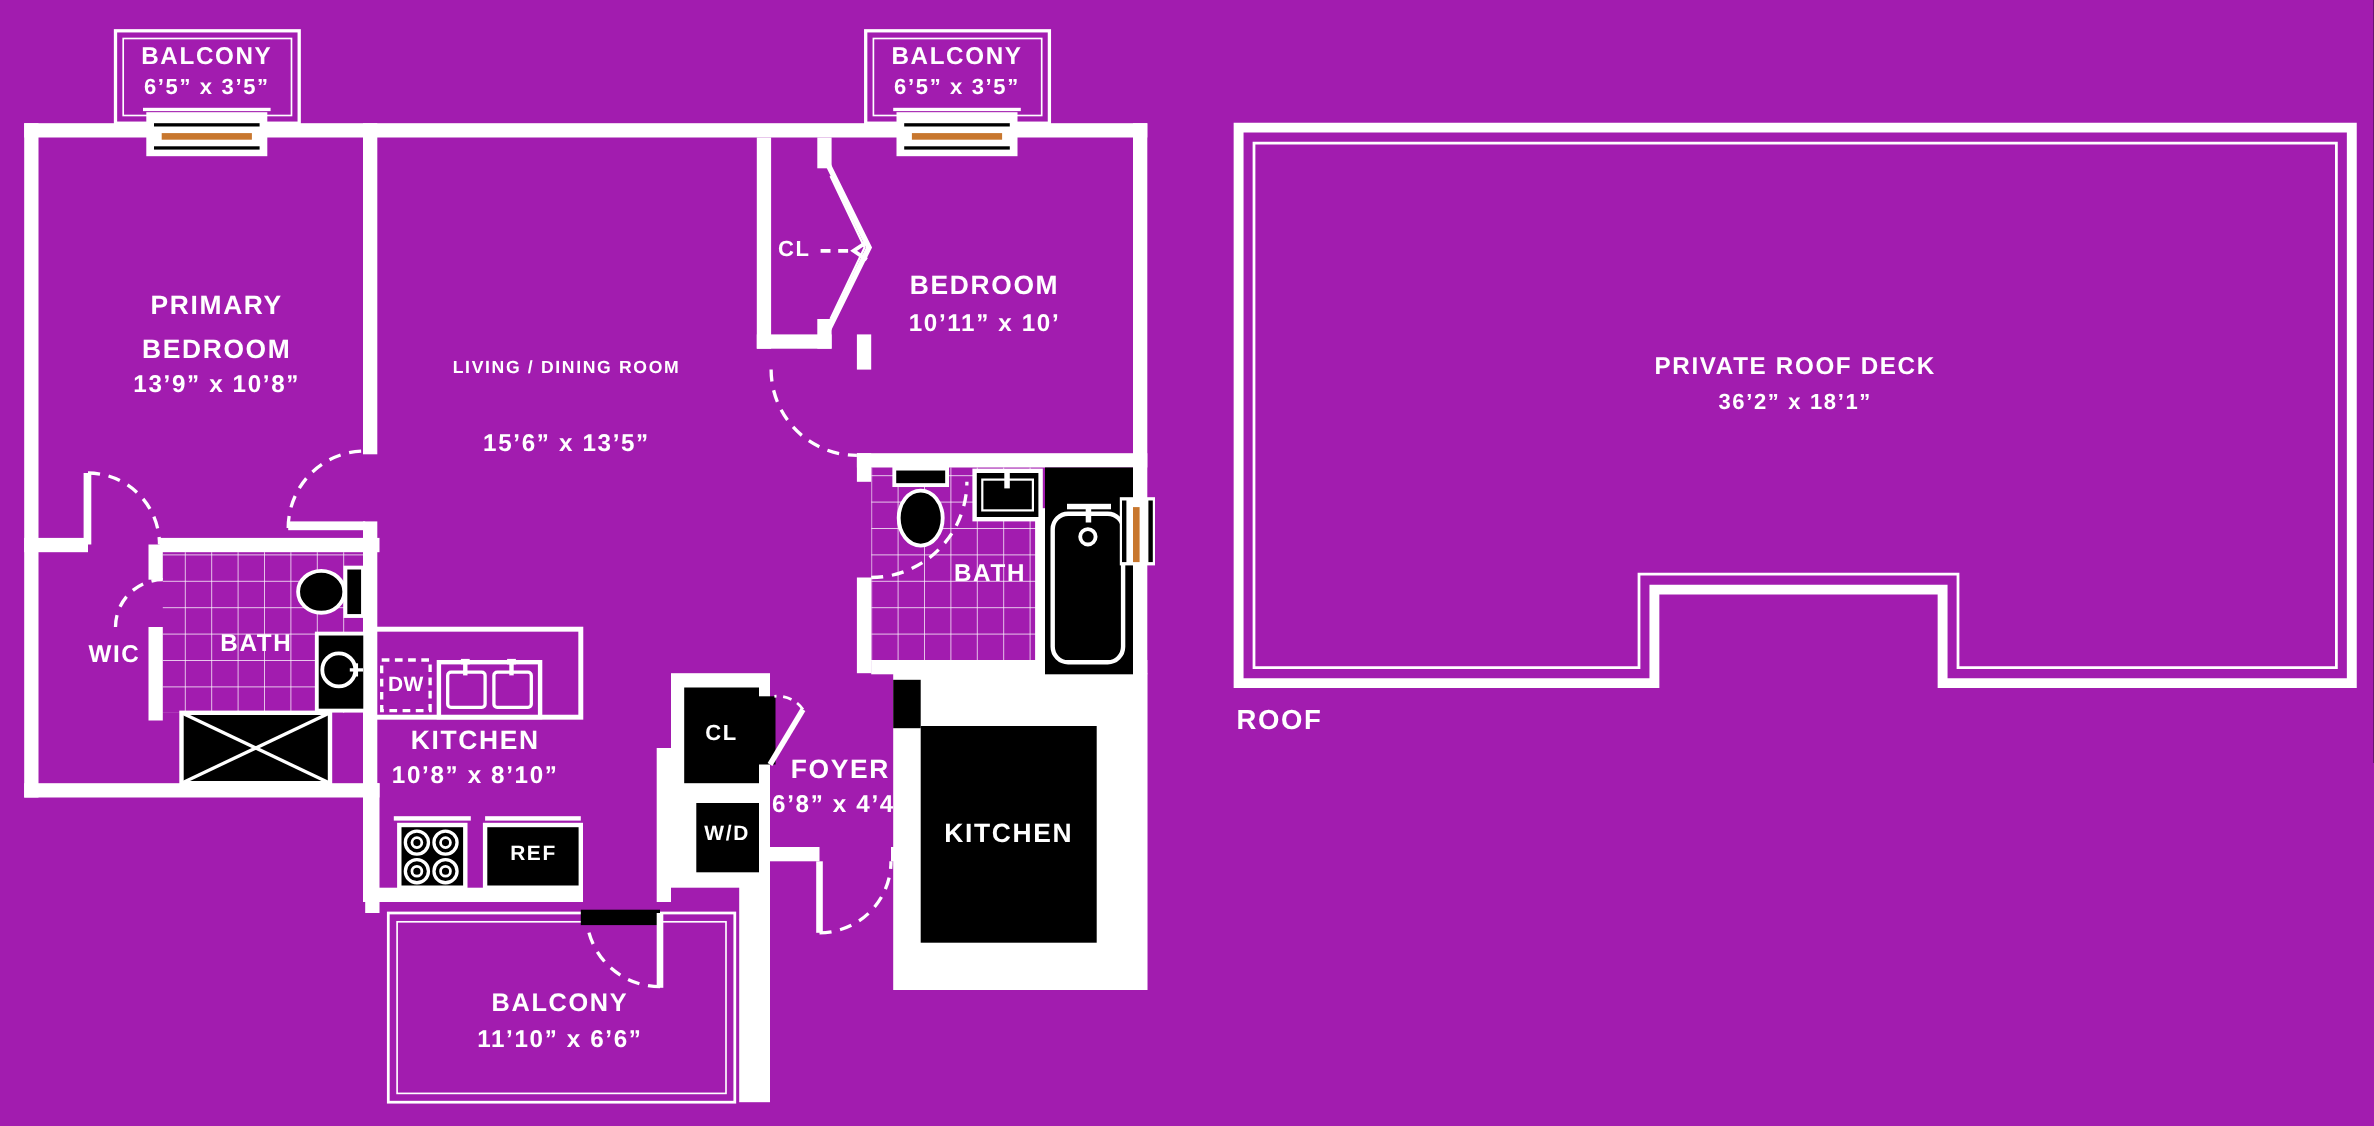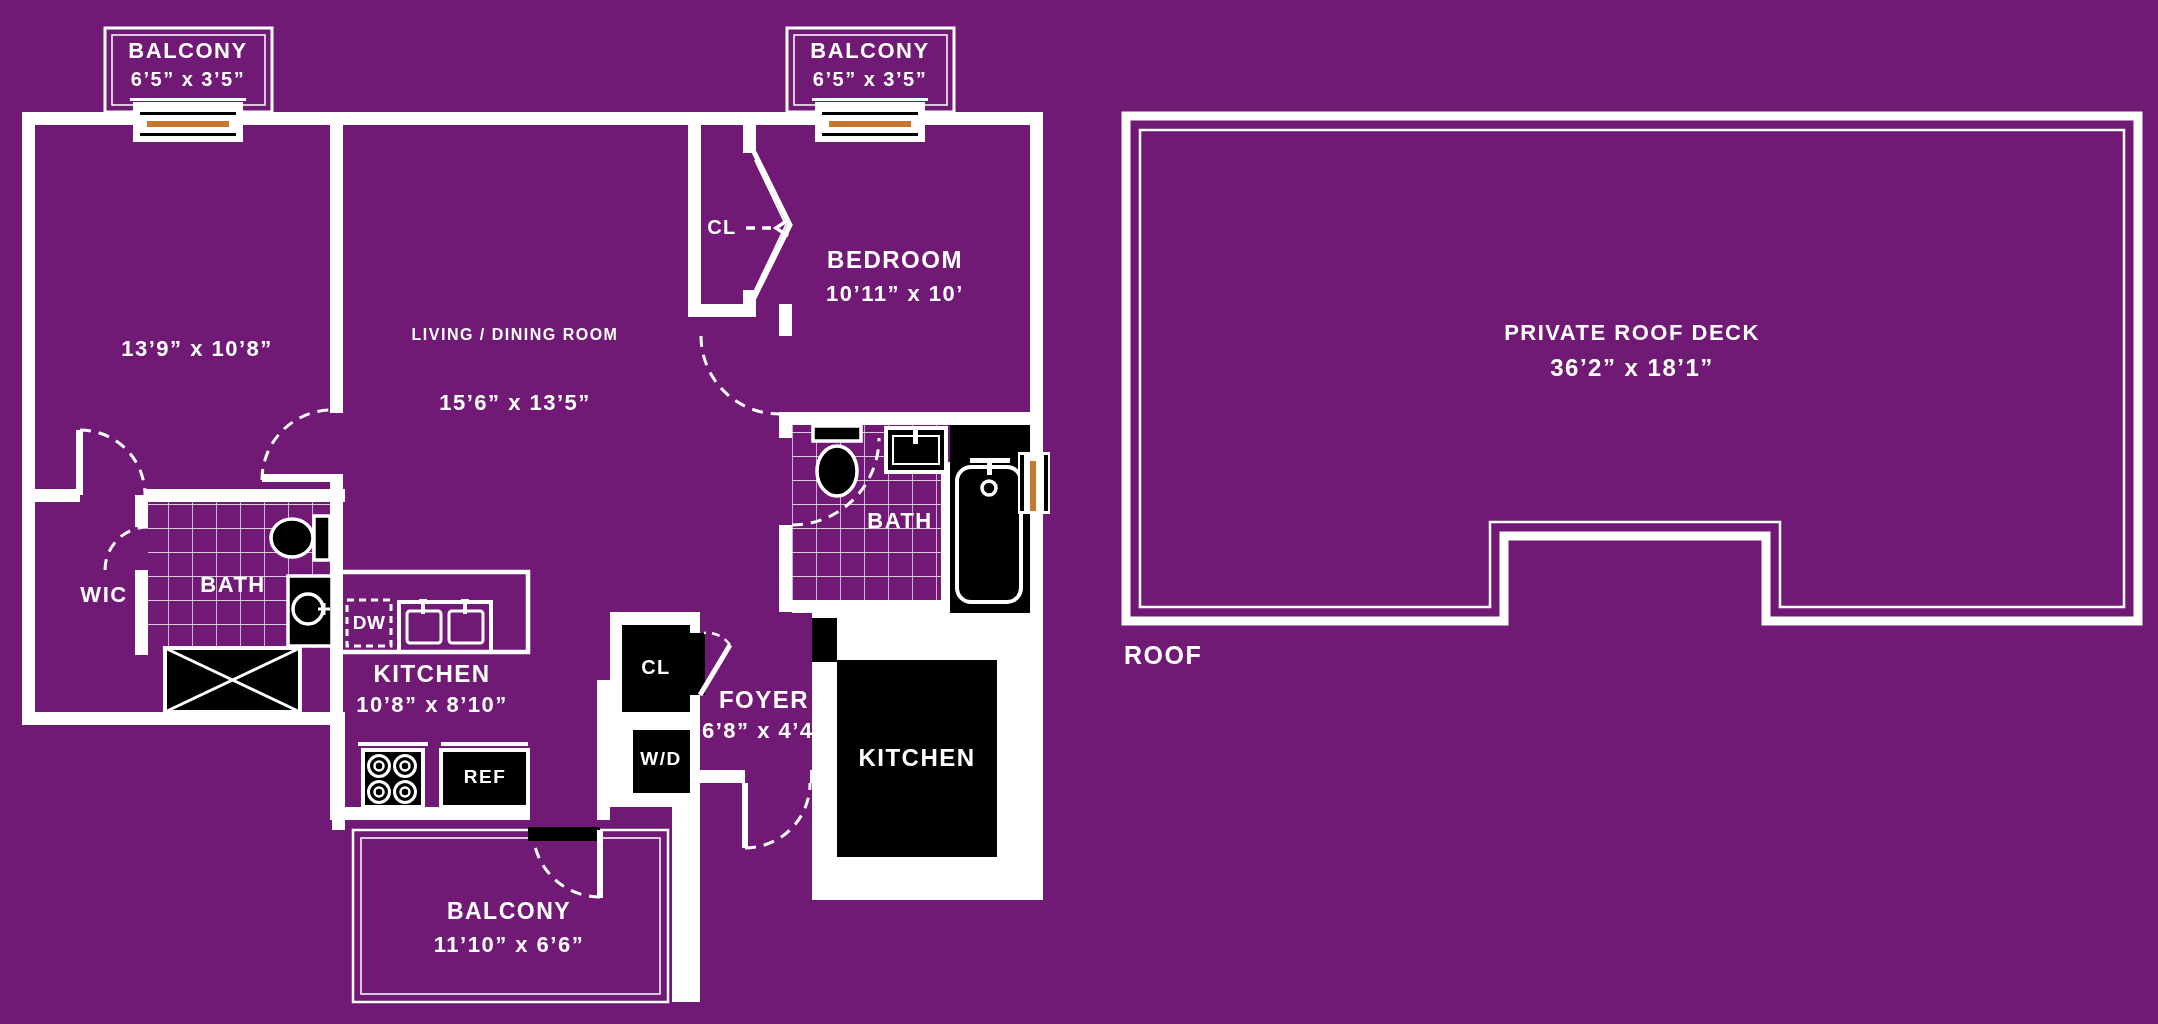"BALCONY" .plan { background: #701a75 -> #a21caf }
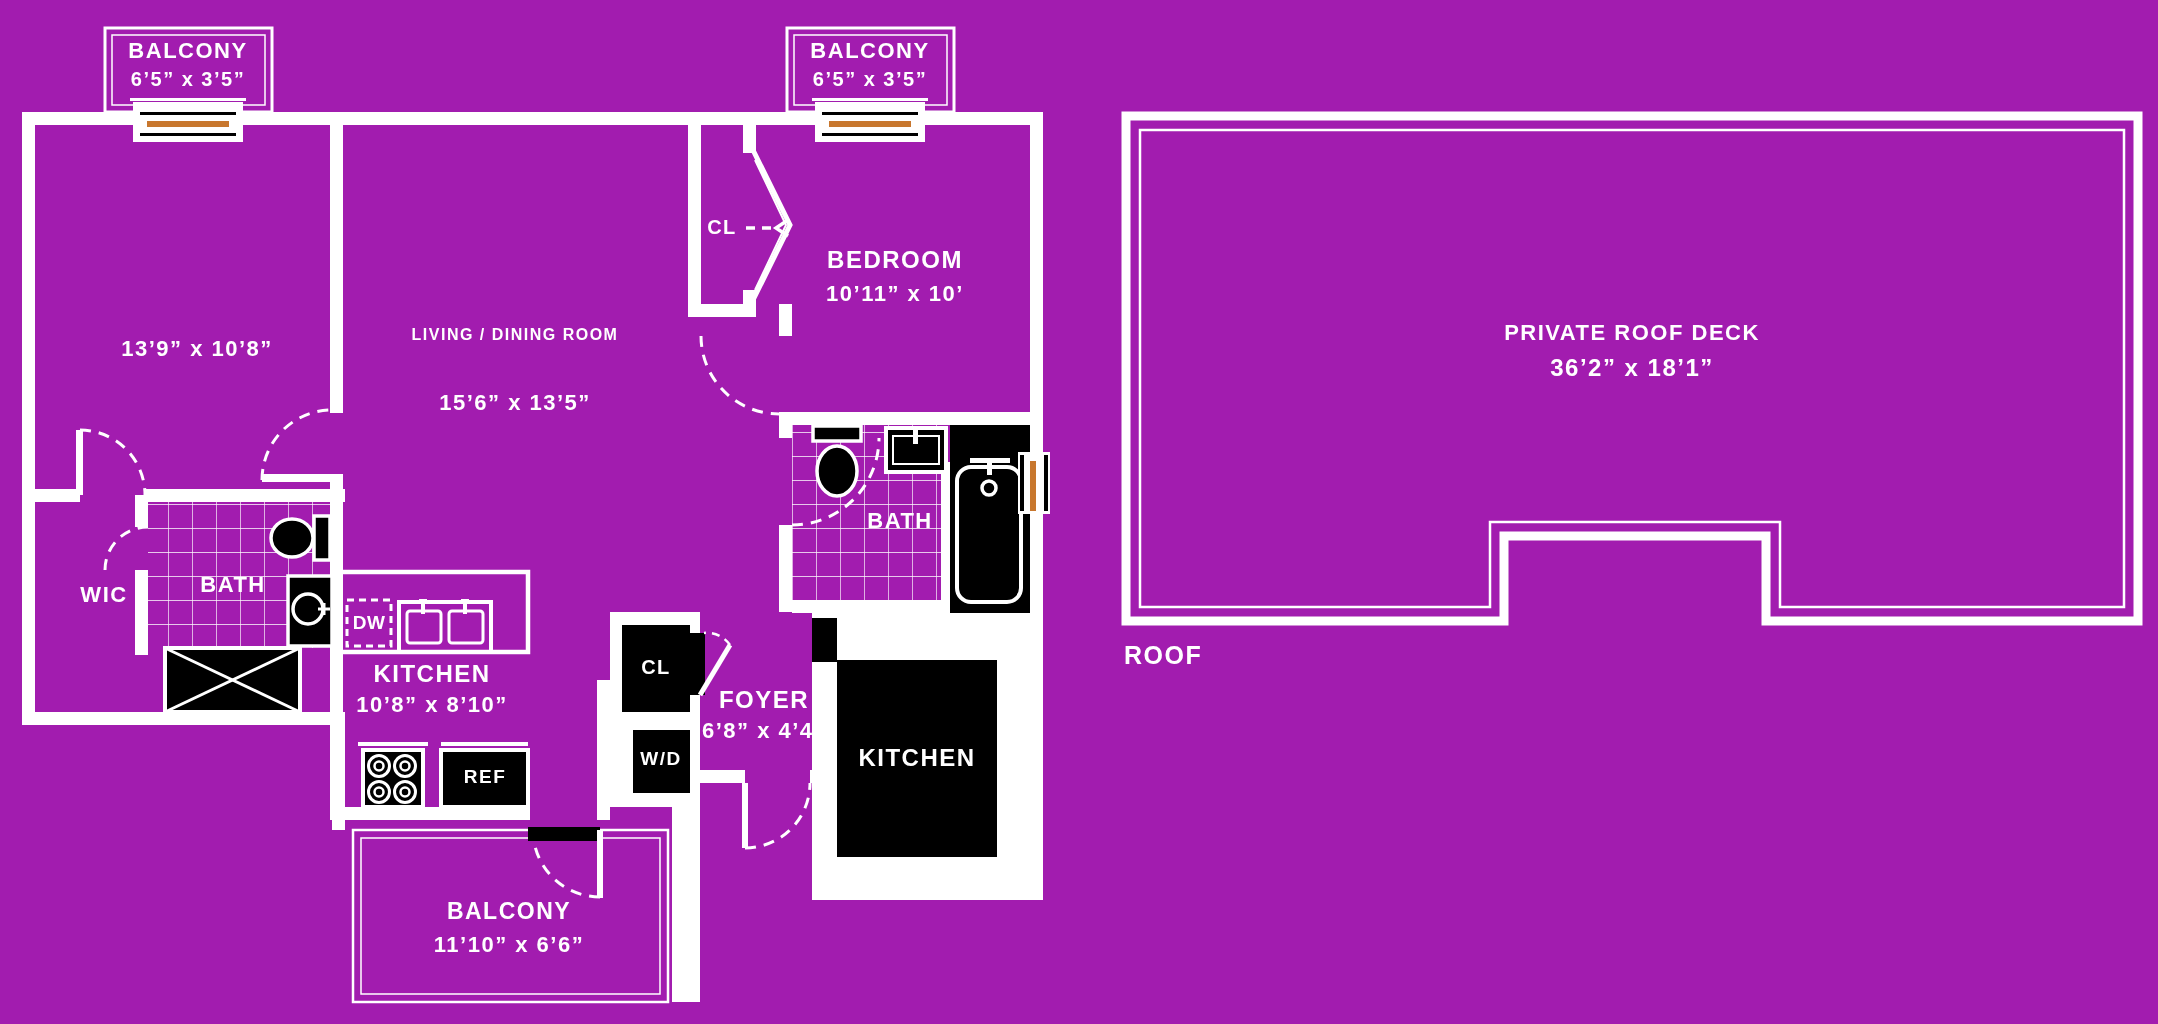"PRIMARY BEDROOM" div.lbl { html: none -> <div>PRIMARY BEDROOM</div> }
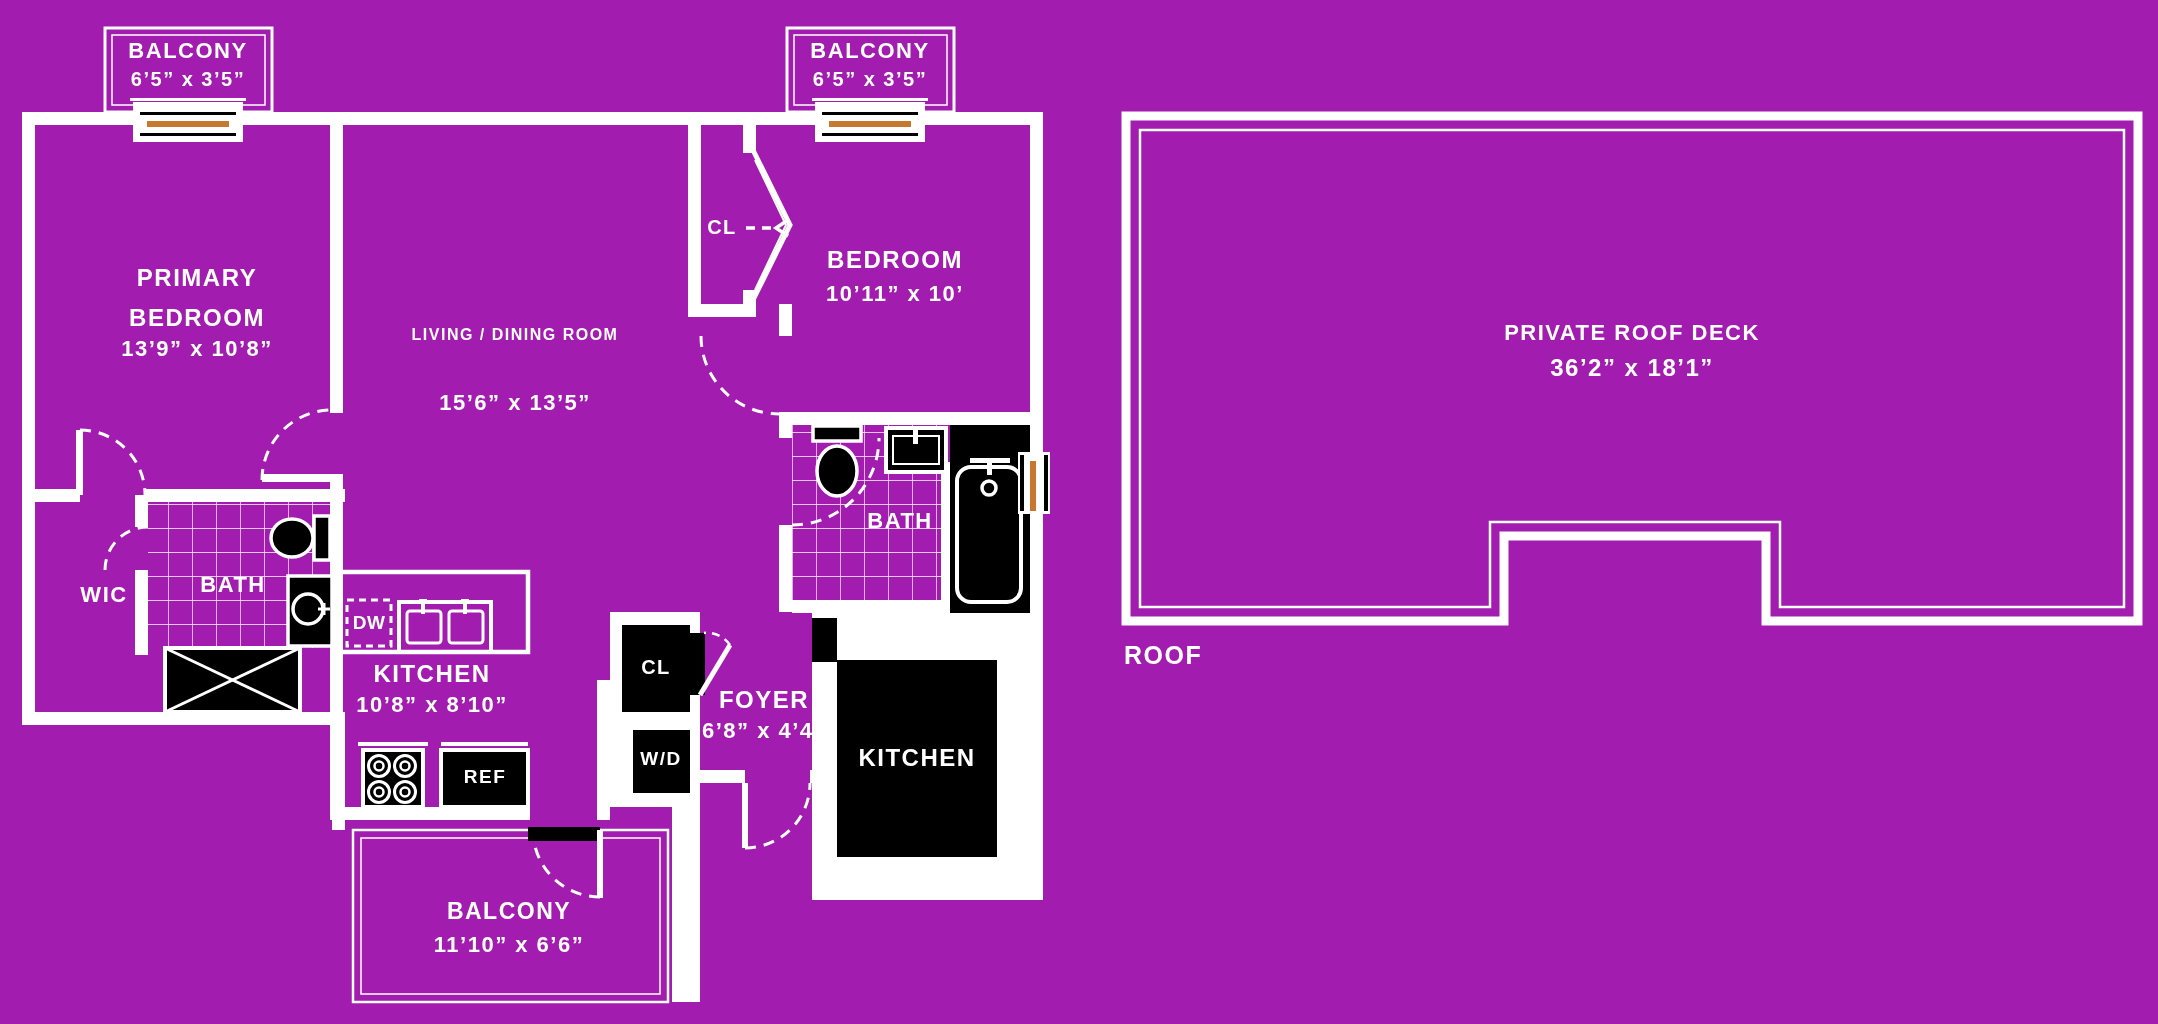"36’2” x 18’1”" div.lbl { font-size: 24px -> 20px }
